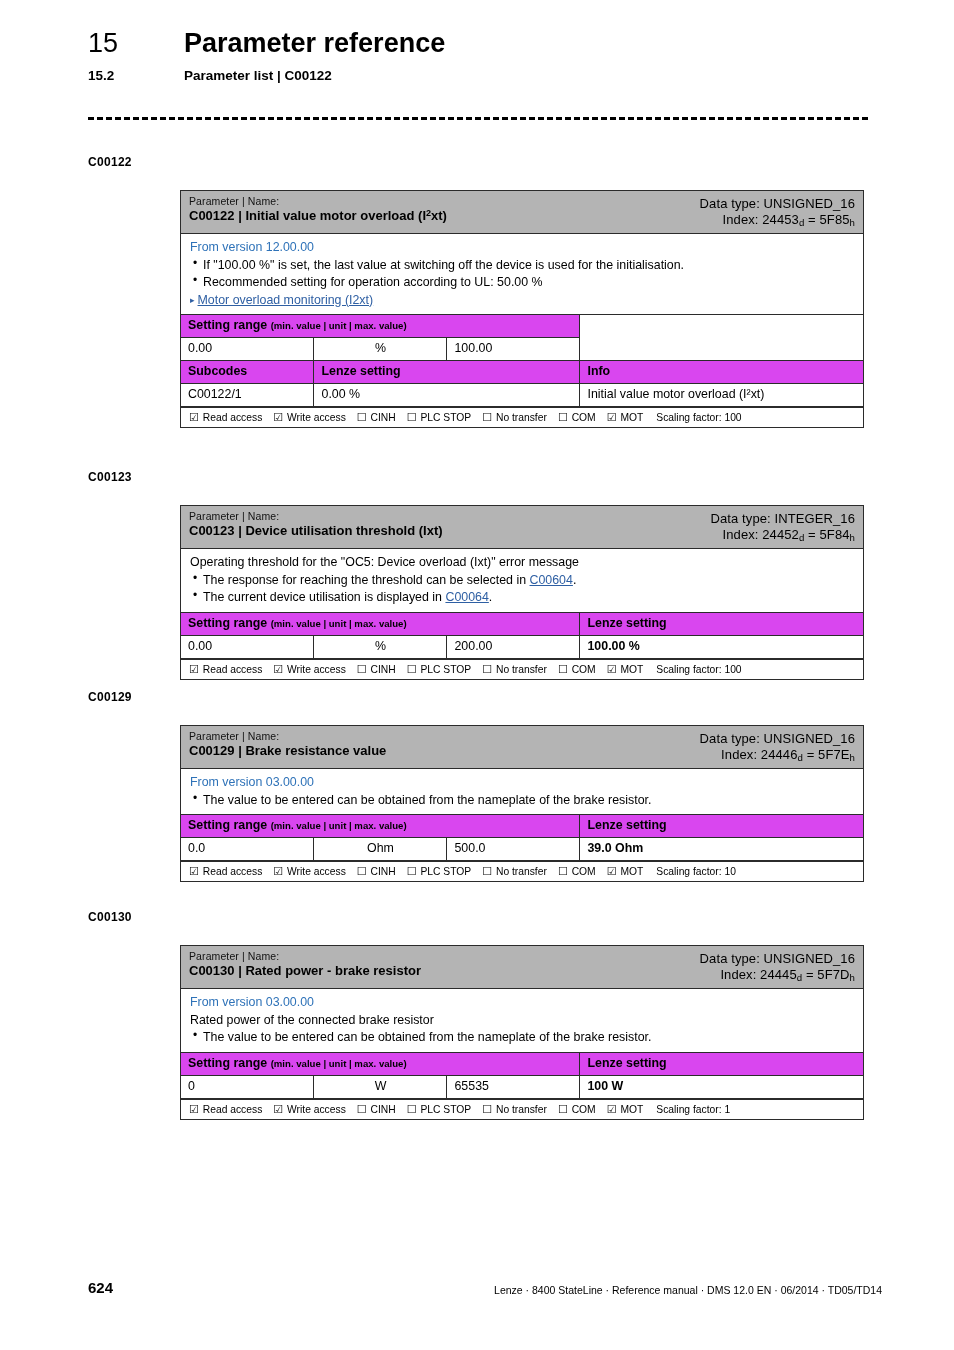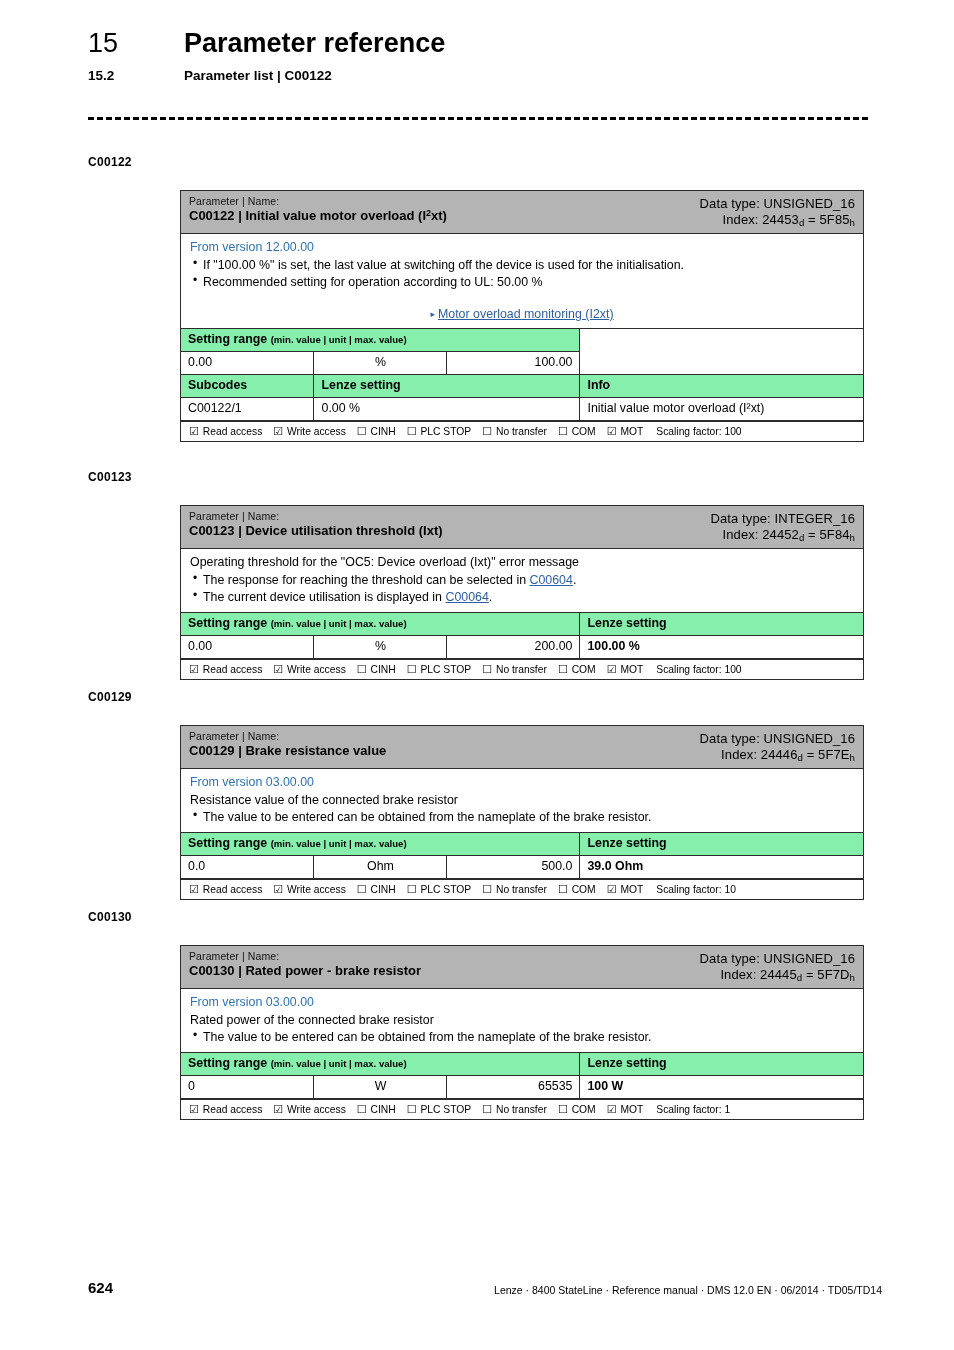"▸ Motor overload monitoring (I2xt)" .xref-line { margin-top: 15px -> 1px; text-align: center -> left }
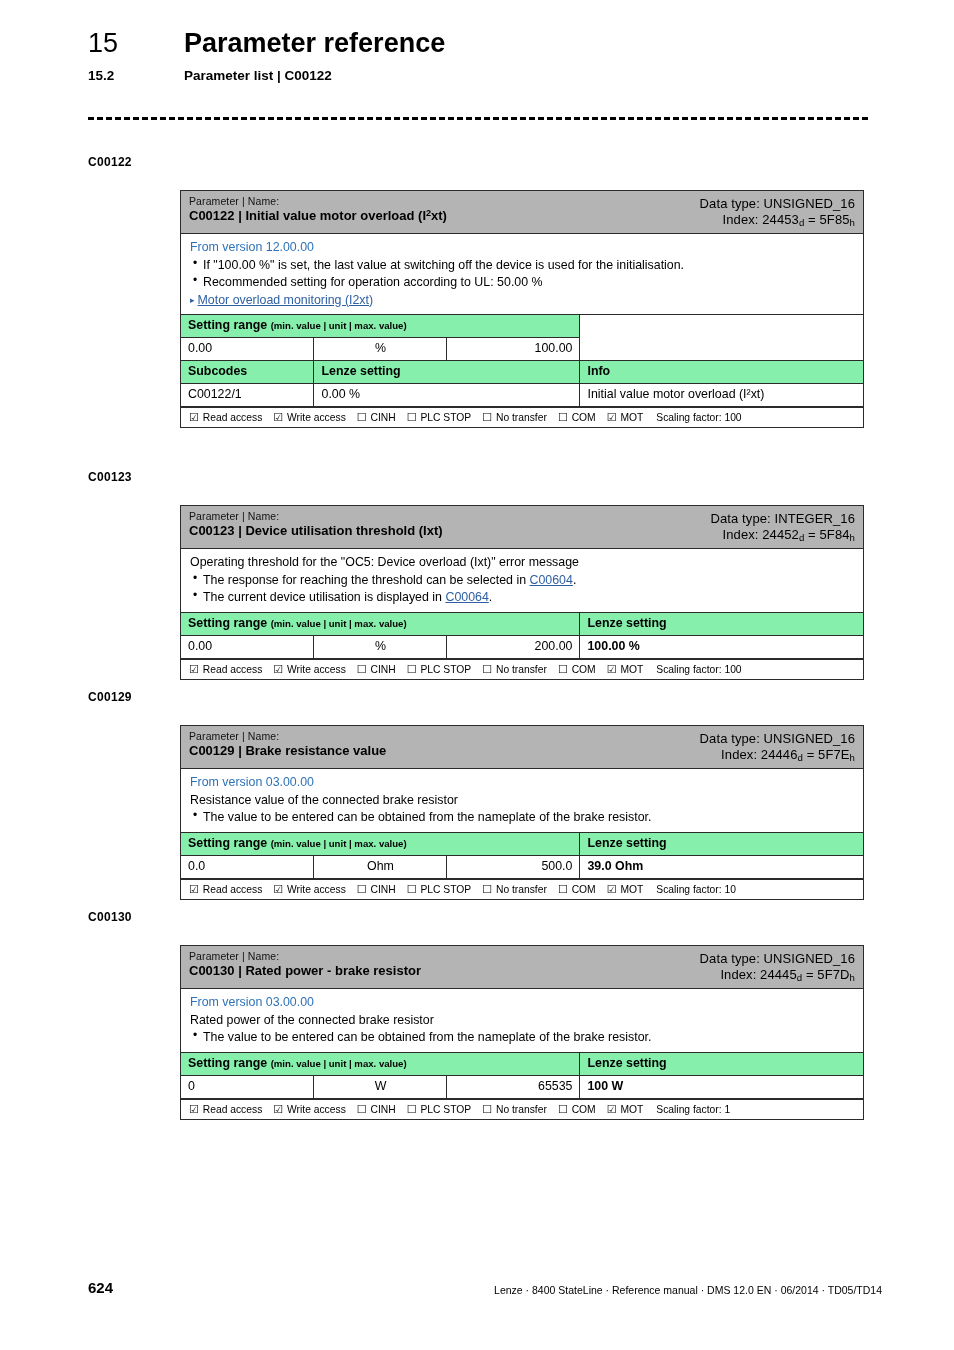"Setting range (min. value |" .thead-cell { background: #86efac -> #d946ef }
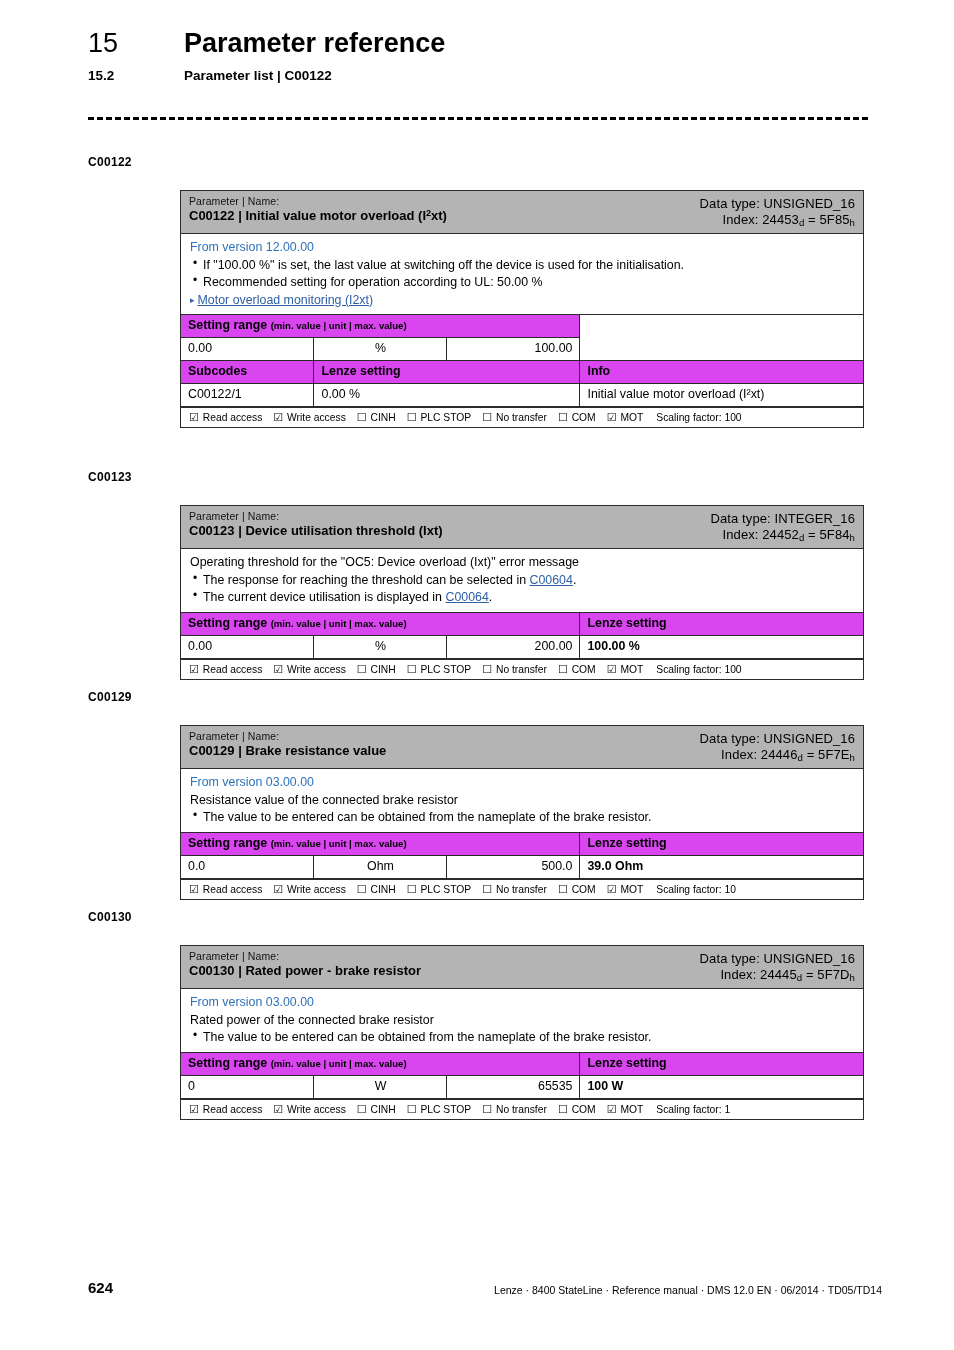"100.00" .num-right { text-align: right -> left }
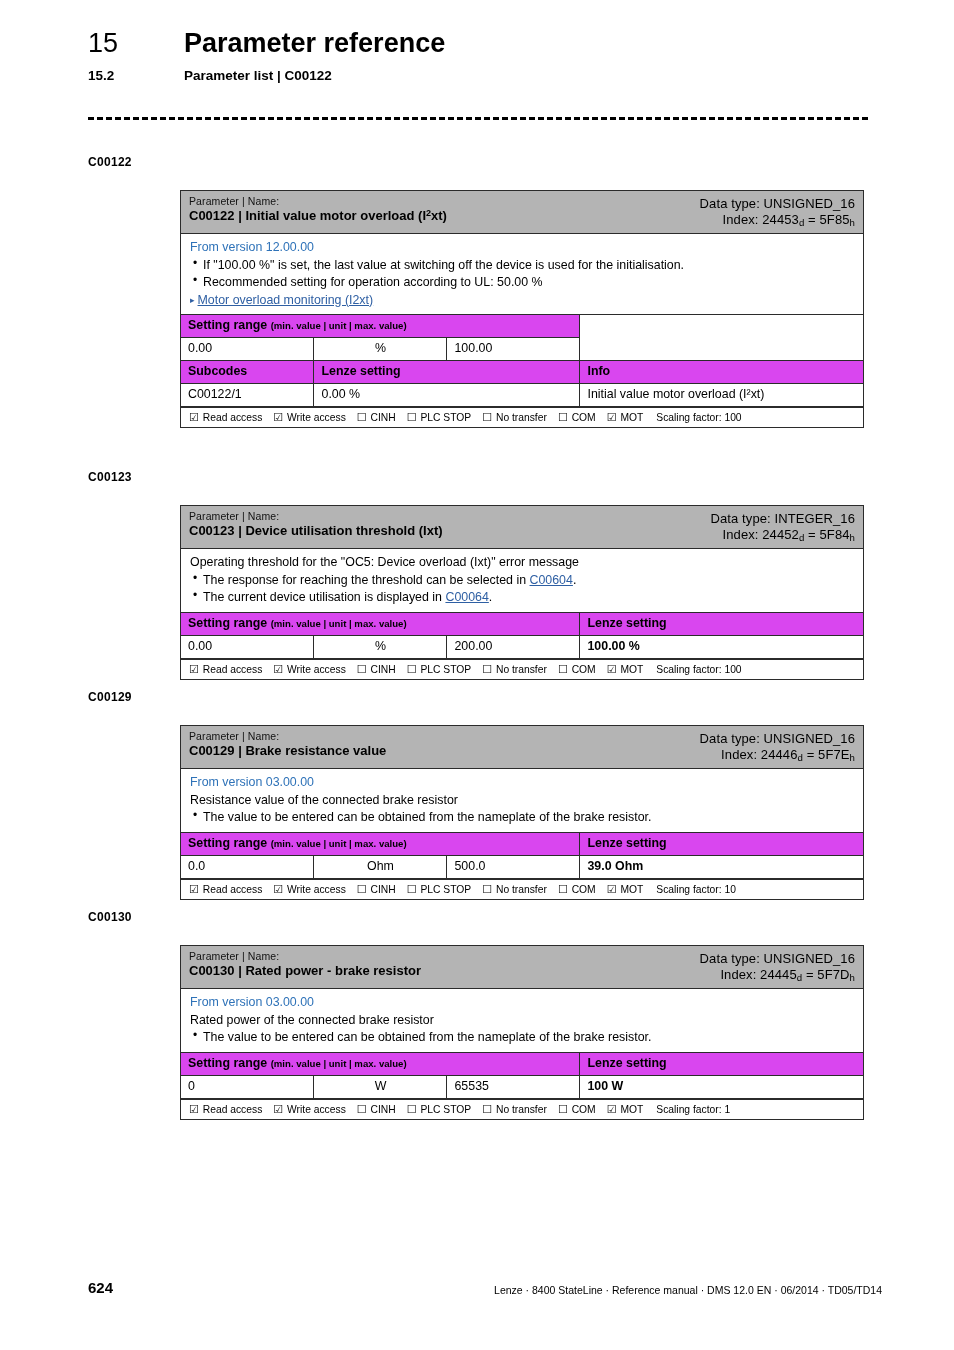"Resistance value of the connected" div.desc-line { html: <div>Resistance value of the connected brake resistor</div> -> none }
